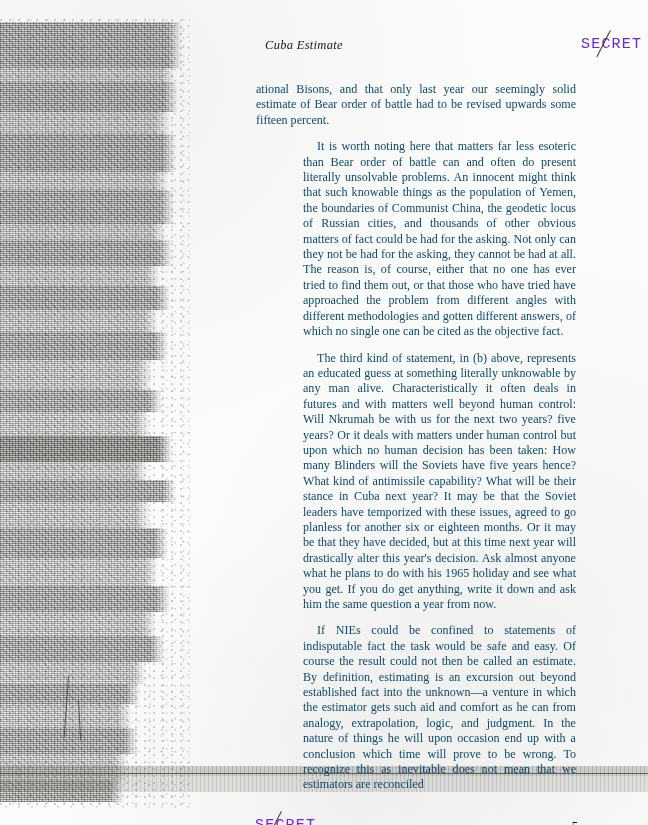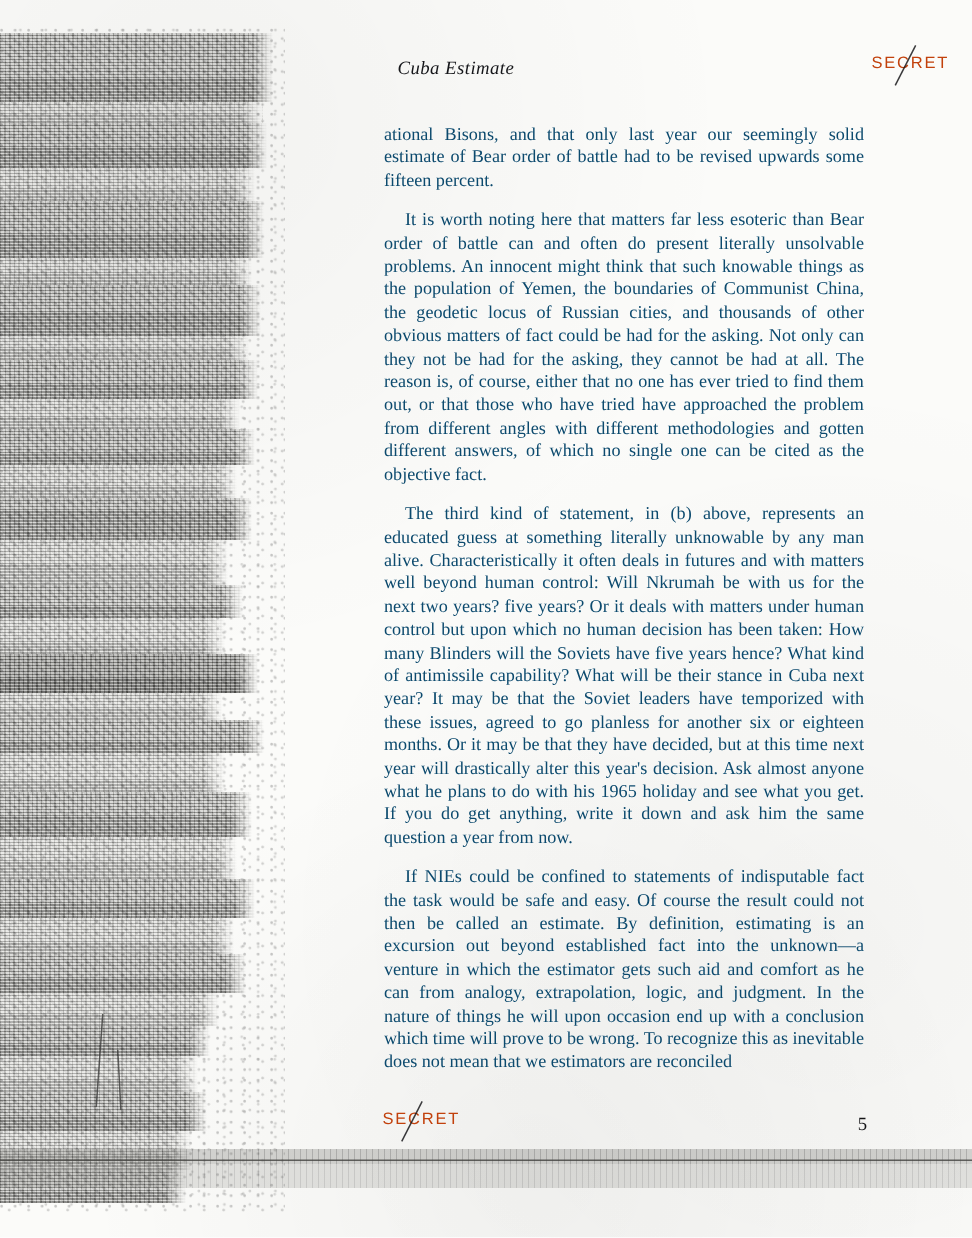"SECRET" .classification { color: #c2410c -> #6d28d9; font-family: Liberation Sans, sans-serif -> Liberation Mono, monospace; font-size: 11px -> 15px }
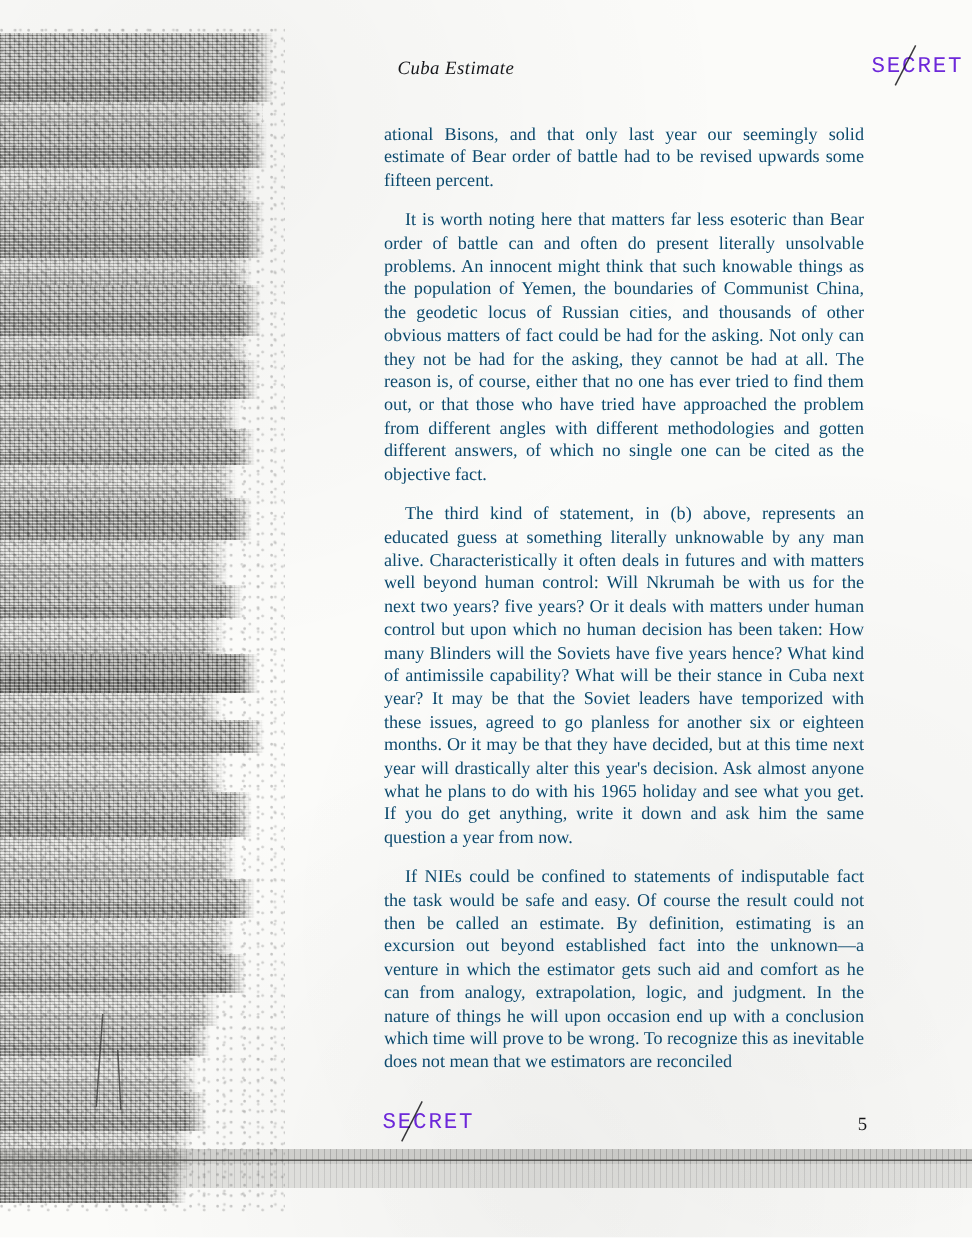"It is worth noting here" .body-text p.indent { margin-left: none -> 47px }
